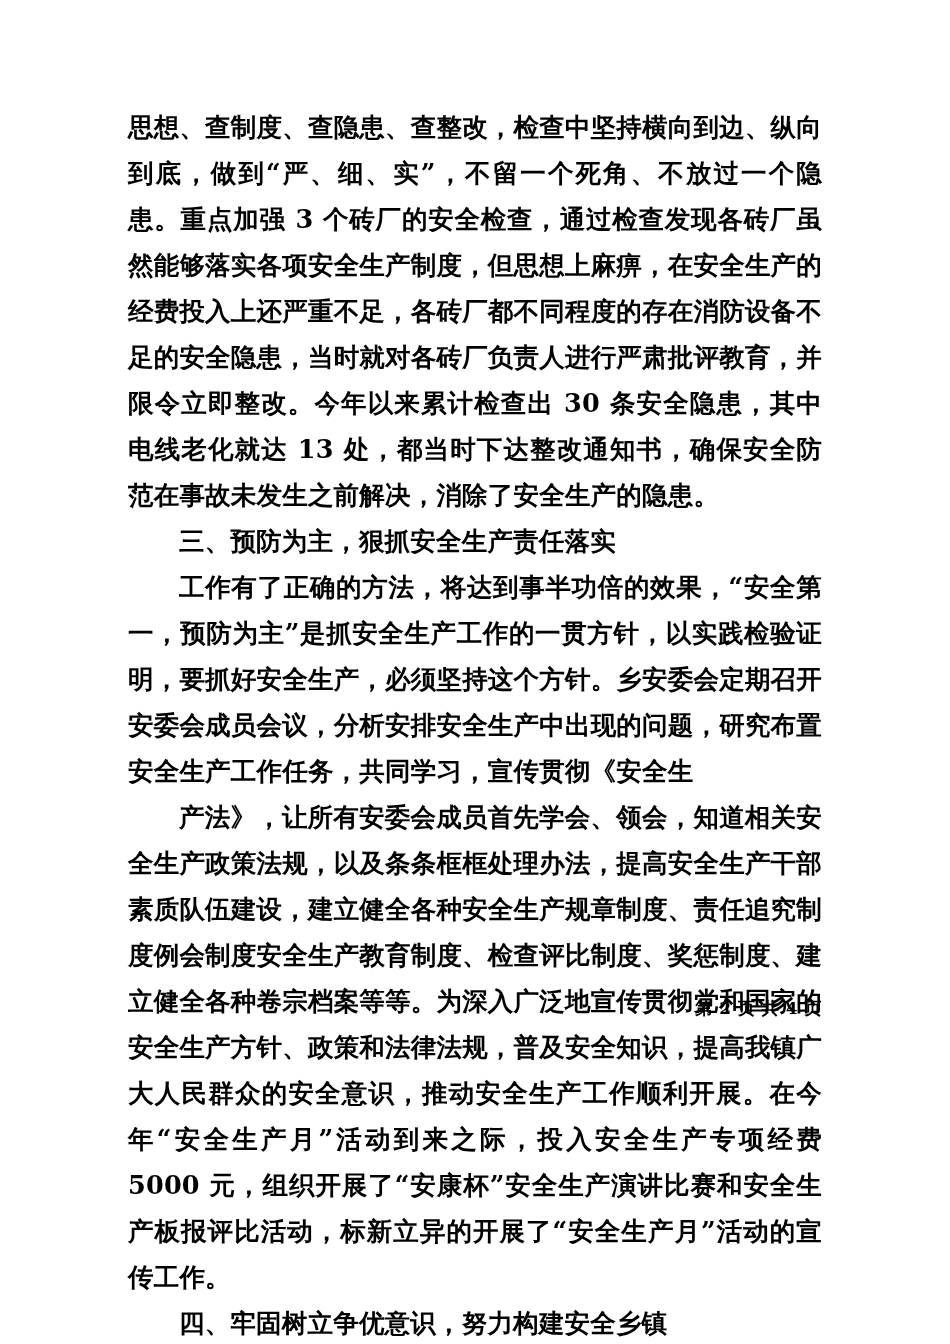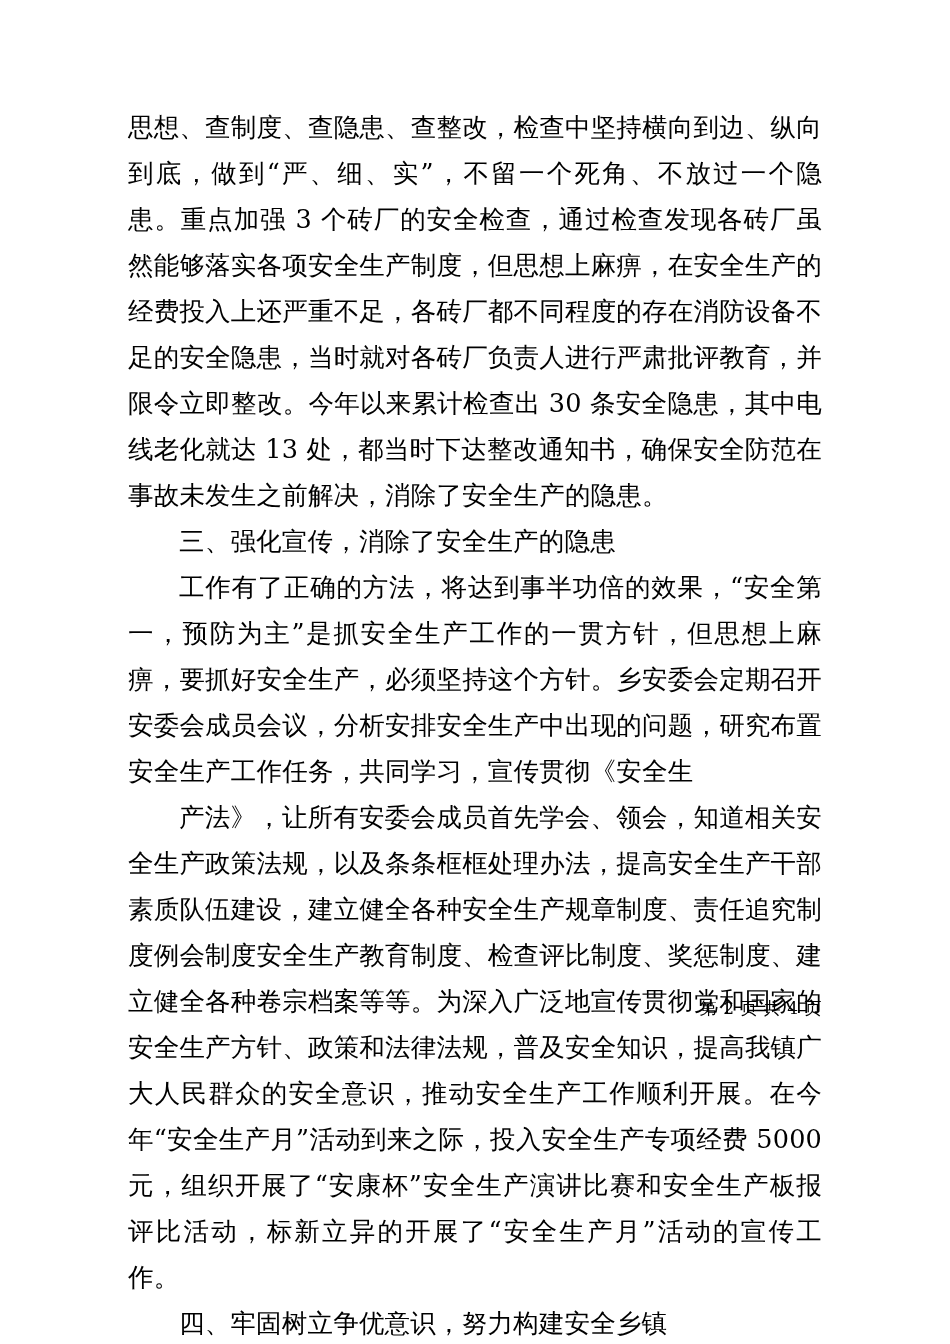"思想、查制度、查隐患、查整改，检查中坚持横向到边、纵向到底，做到“严、细、实”，" .page { font-weight: none -> bold }
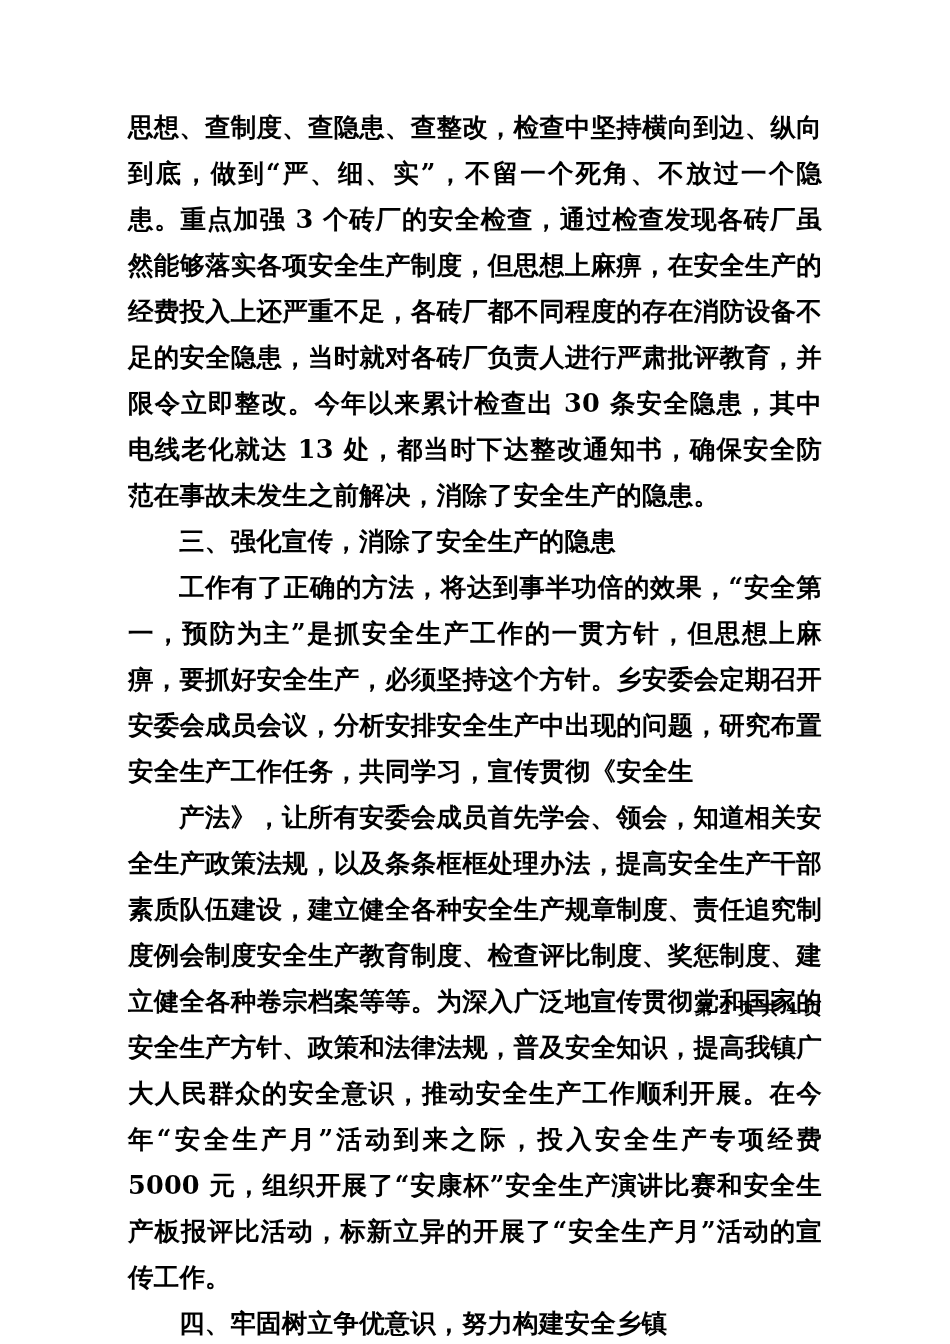"三、强化宣传，消除了安全生产的隐患" p.para { text: 强化宣传，消除了安全生产的隐患 -> 预防为主，狠抓安全生产责任落实 }
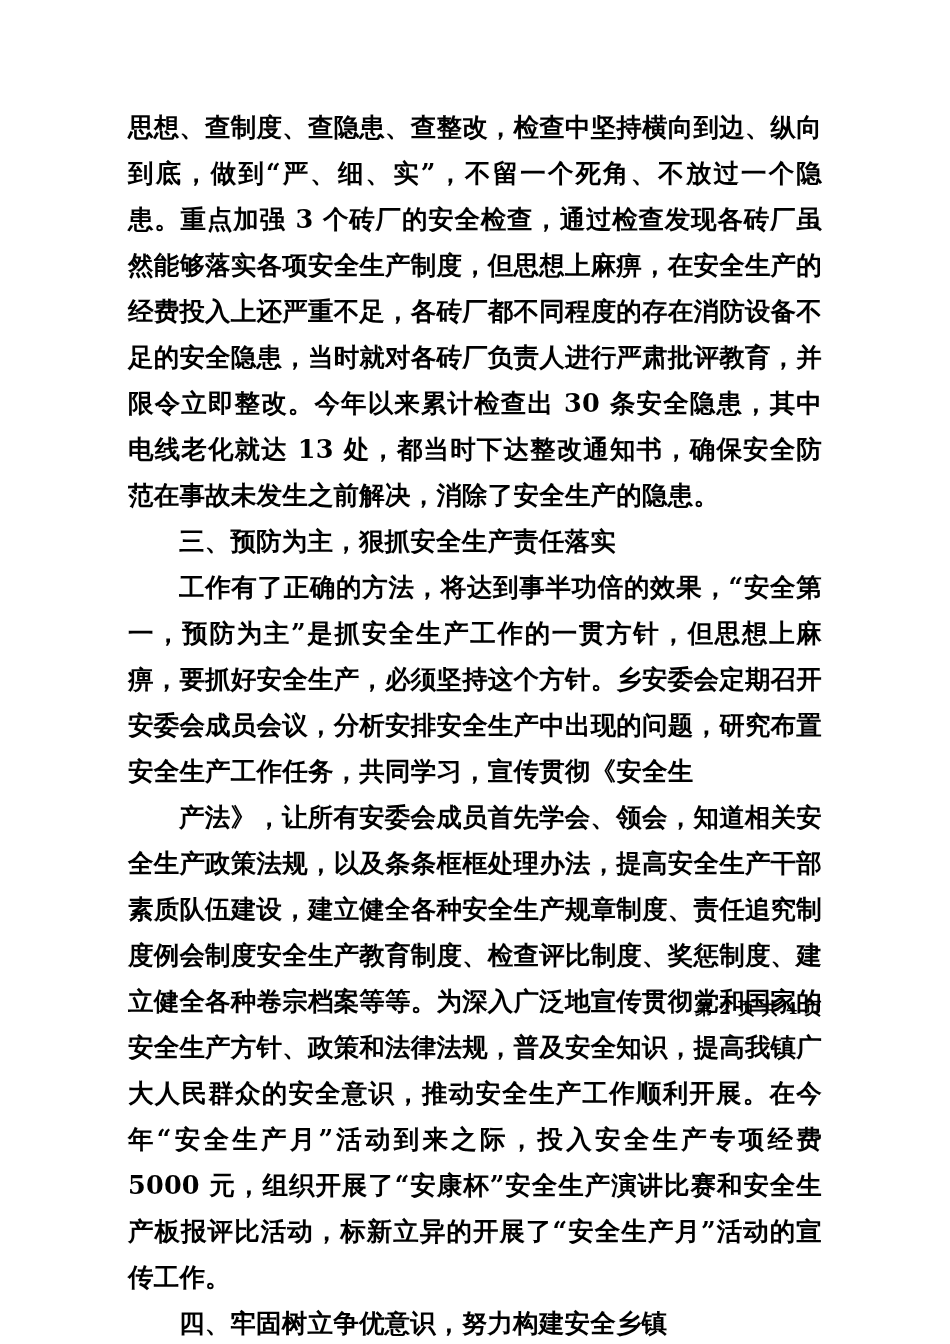"工作有了正确的方法，将达到事半功倍的效果，“安全第一，预防为主”是抓安全生产工作" p.para { text: 但思想上麻痹 -> 以实践检验证明 }
